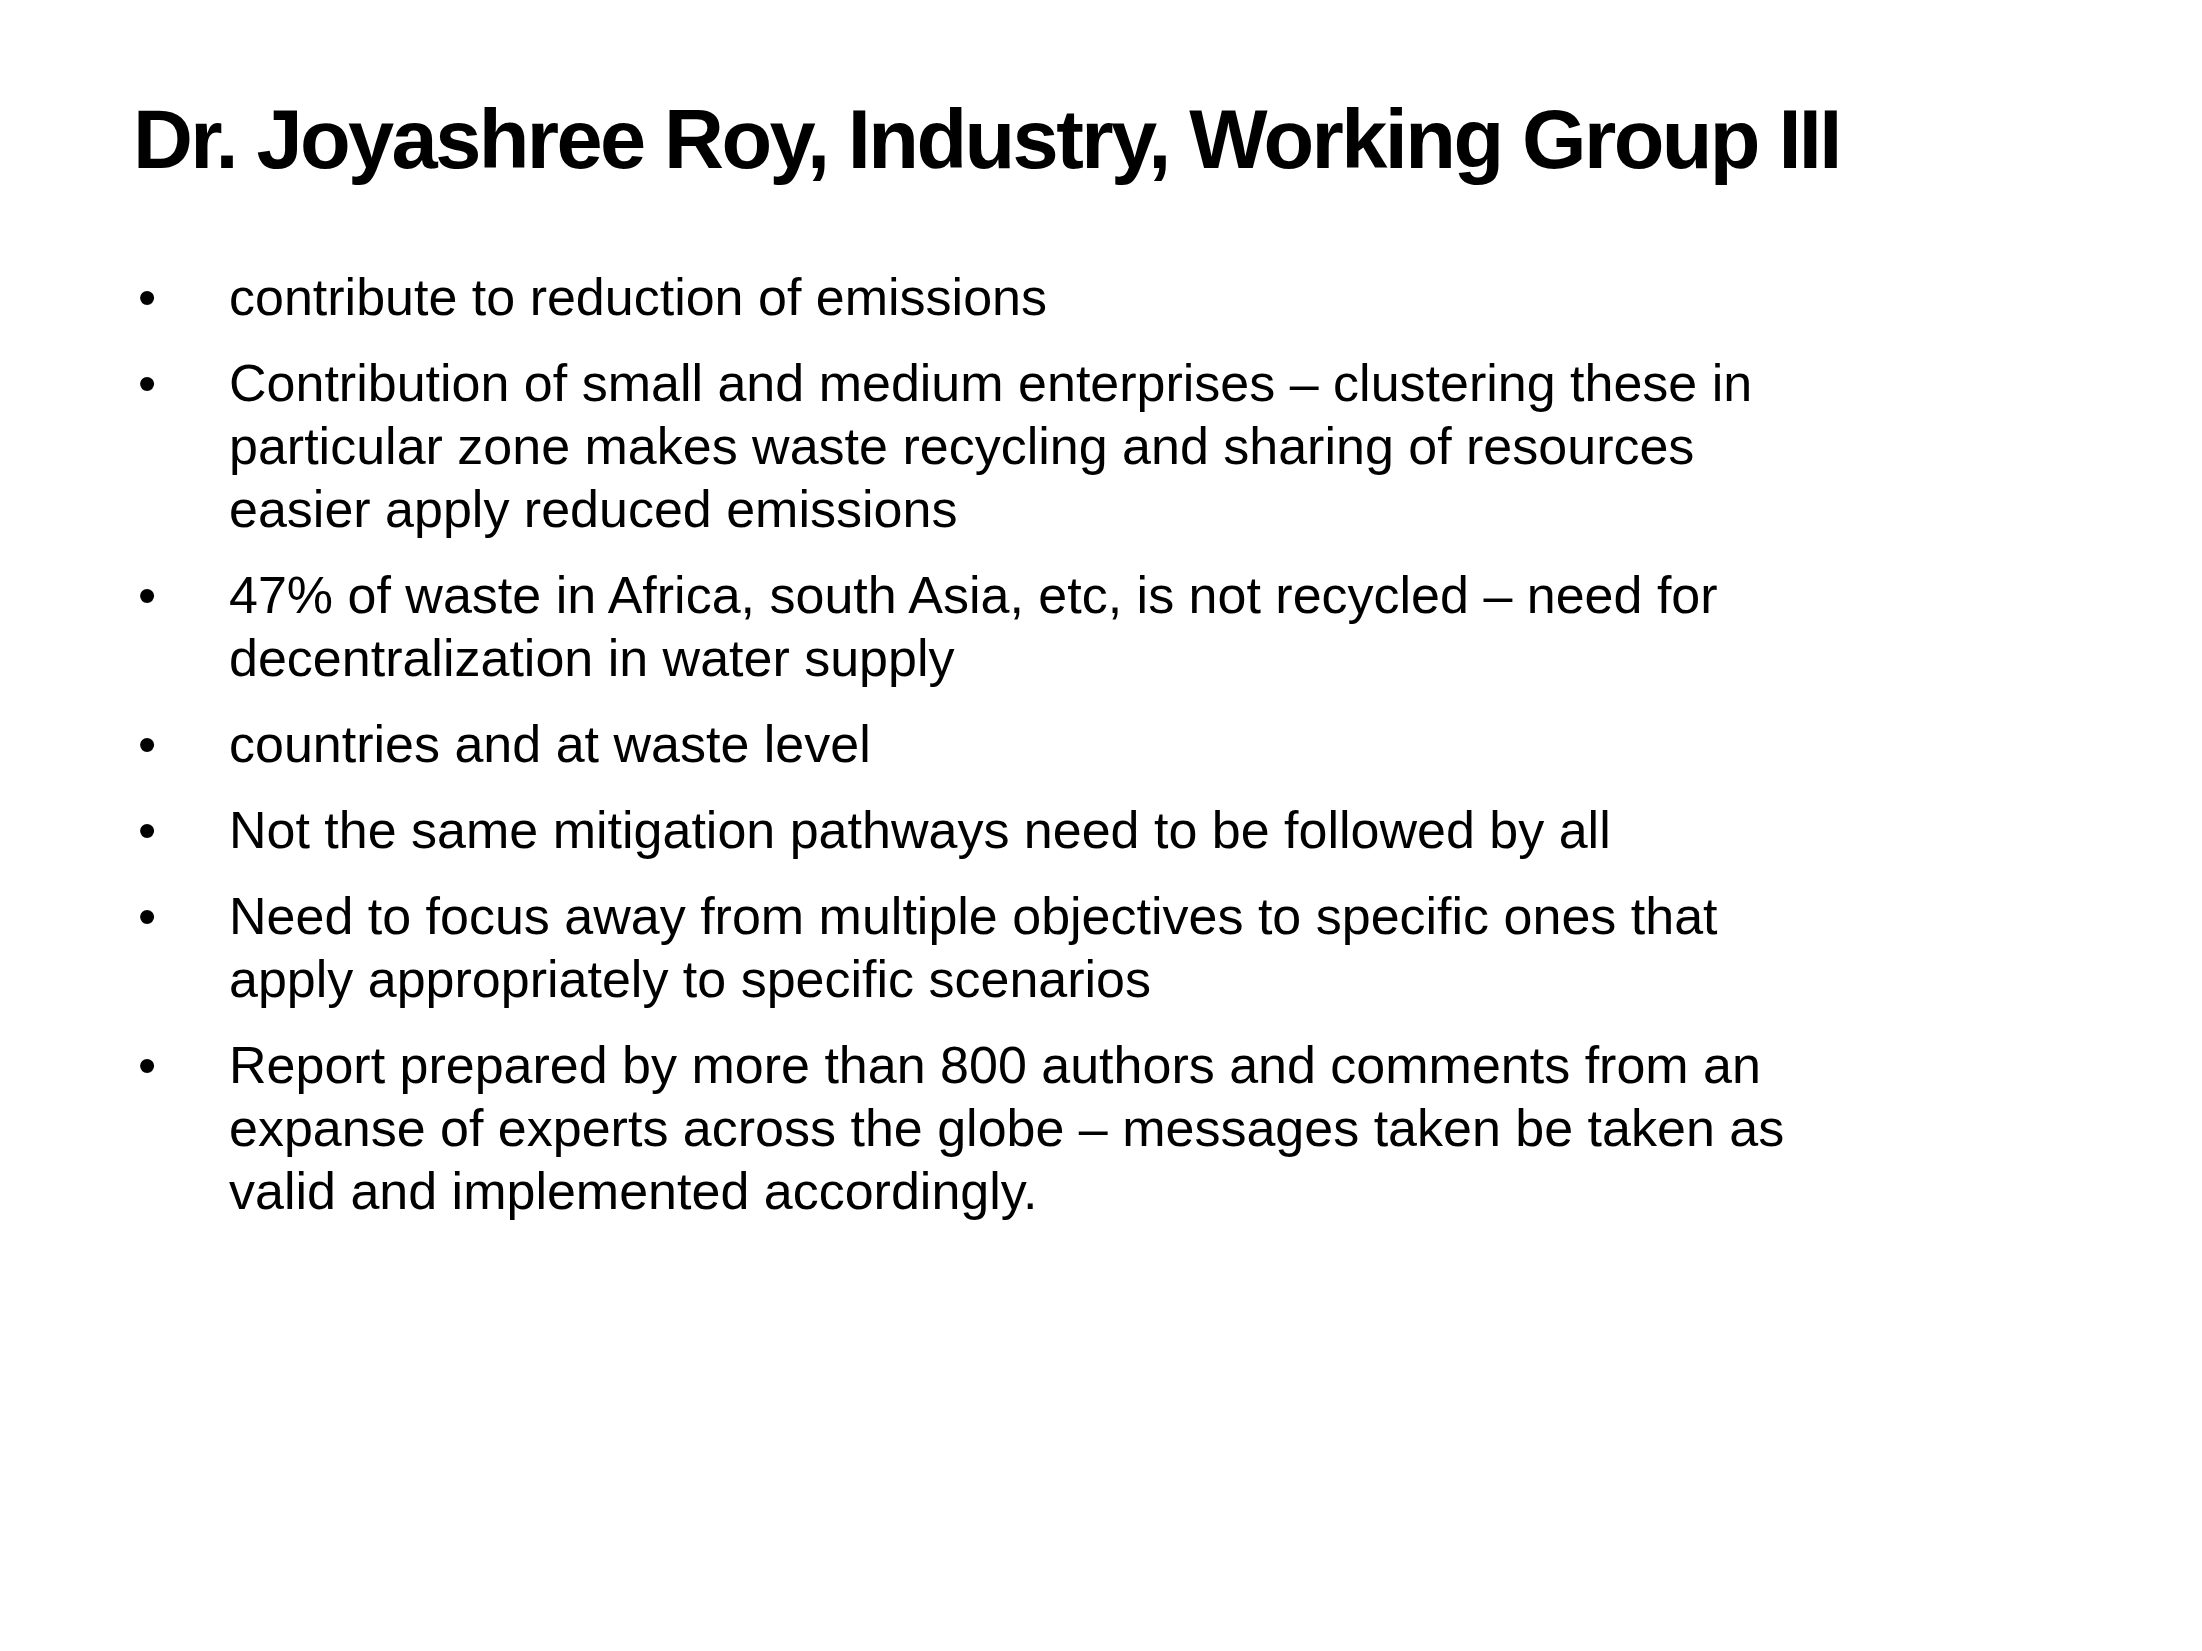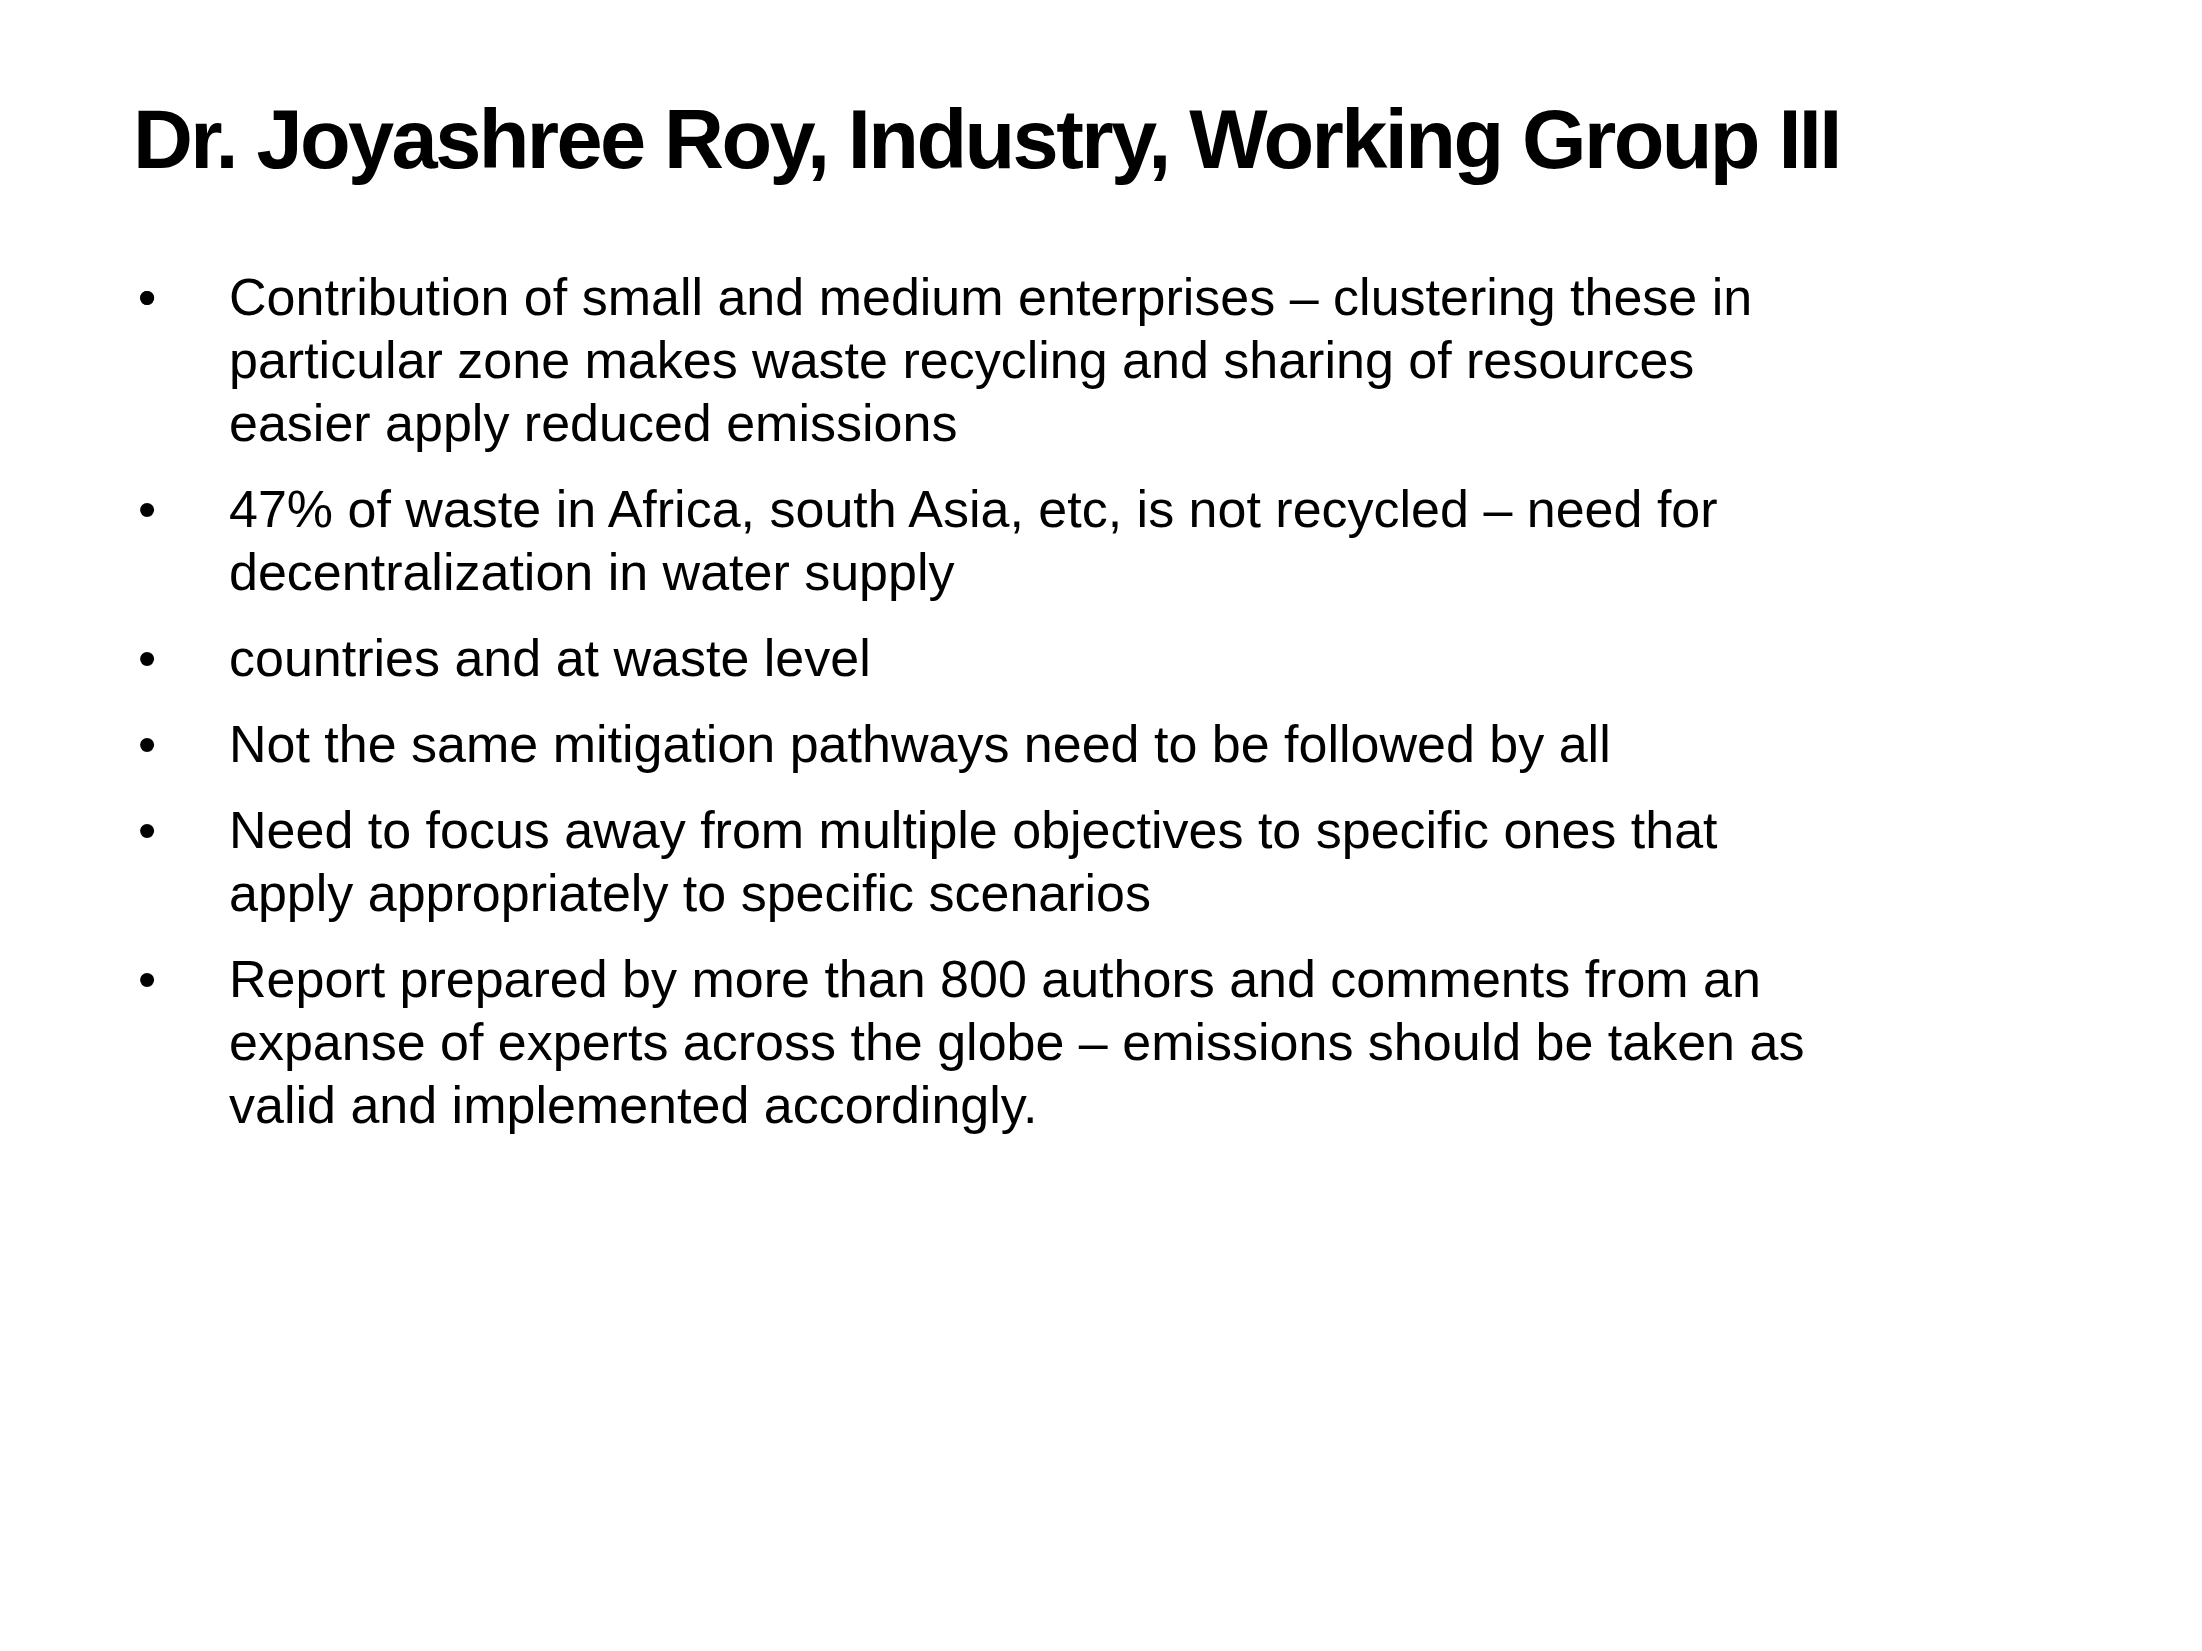"contribute to reduction of emissions" div.bullet-line { html: none -> <div>contribute to reduction of emissions</div> }
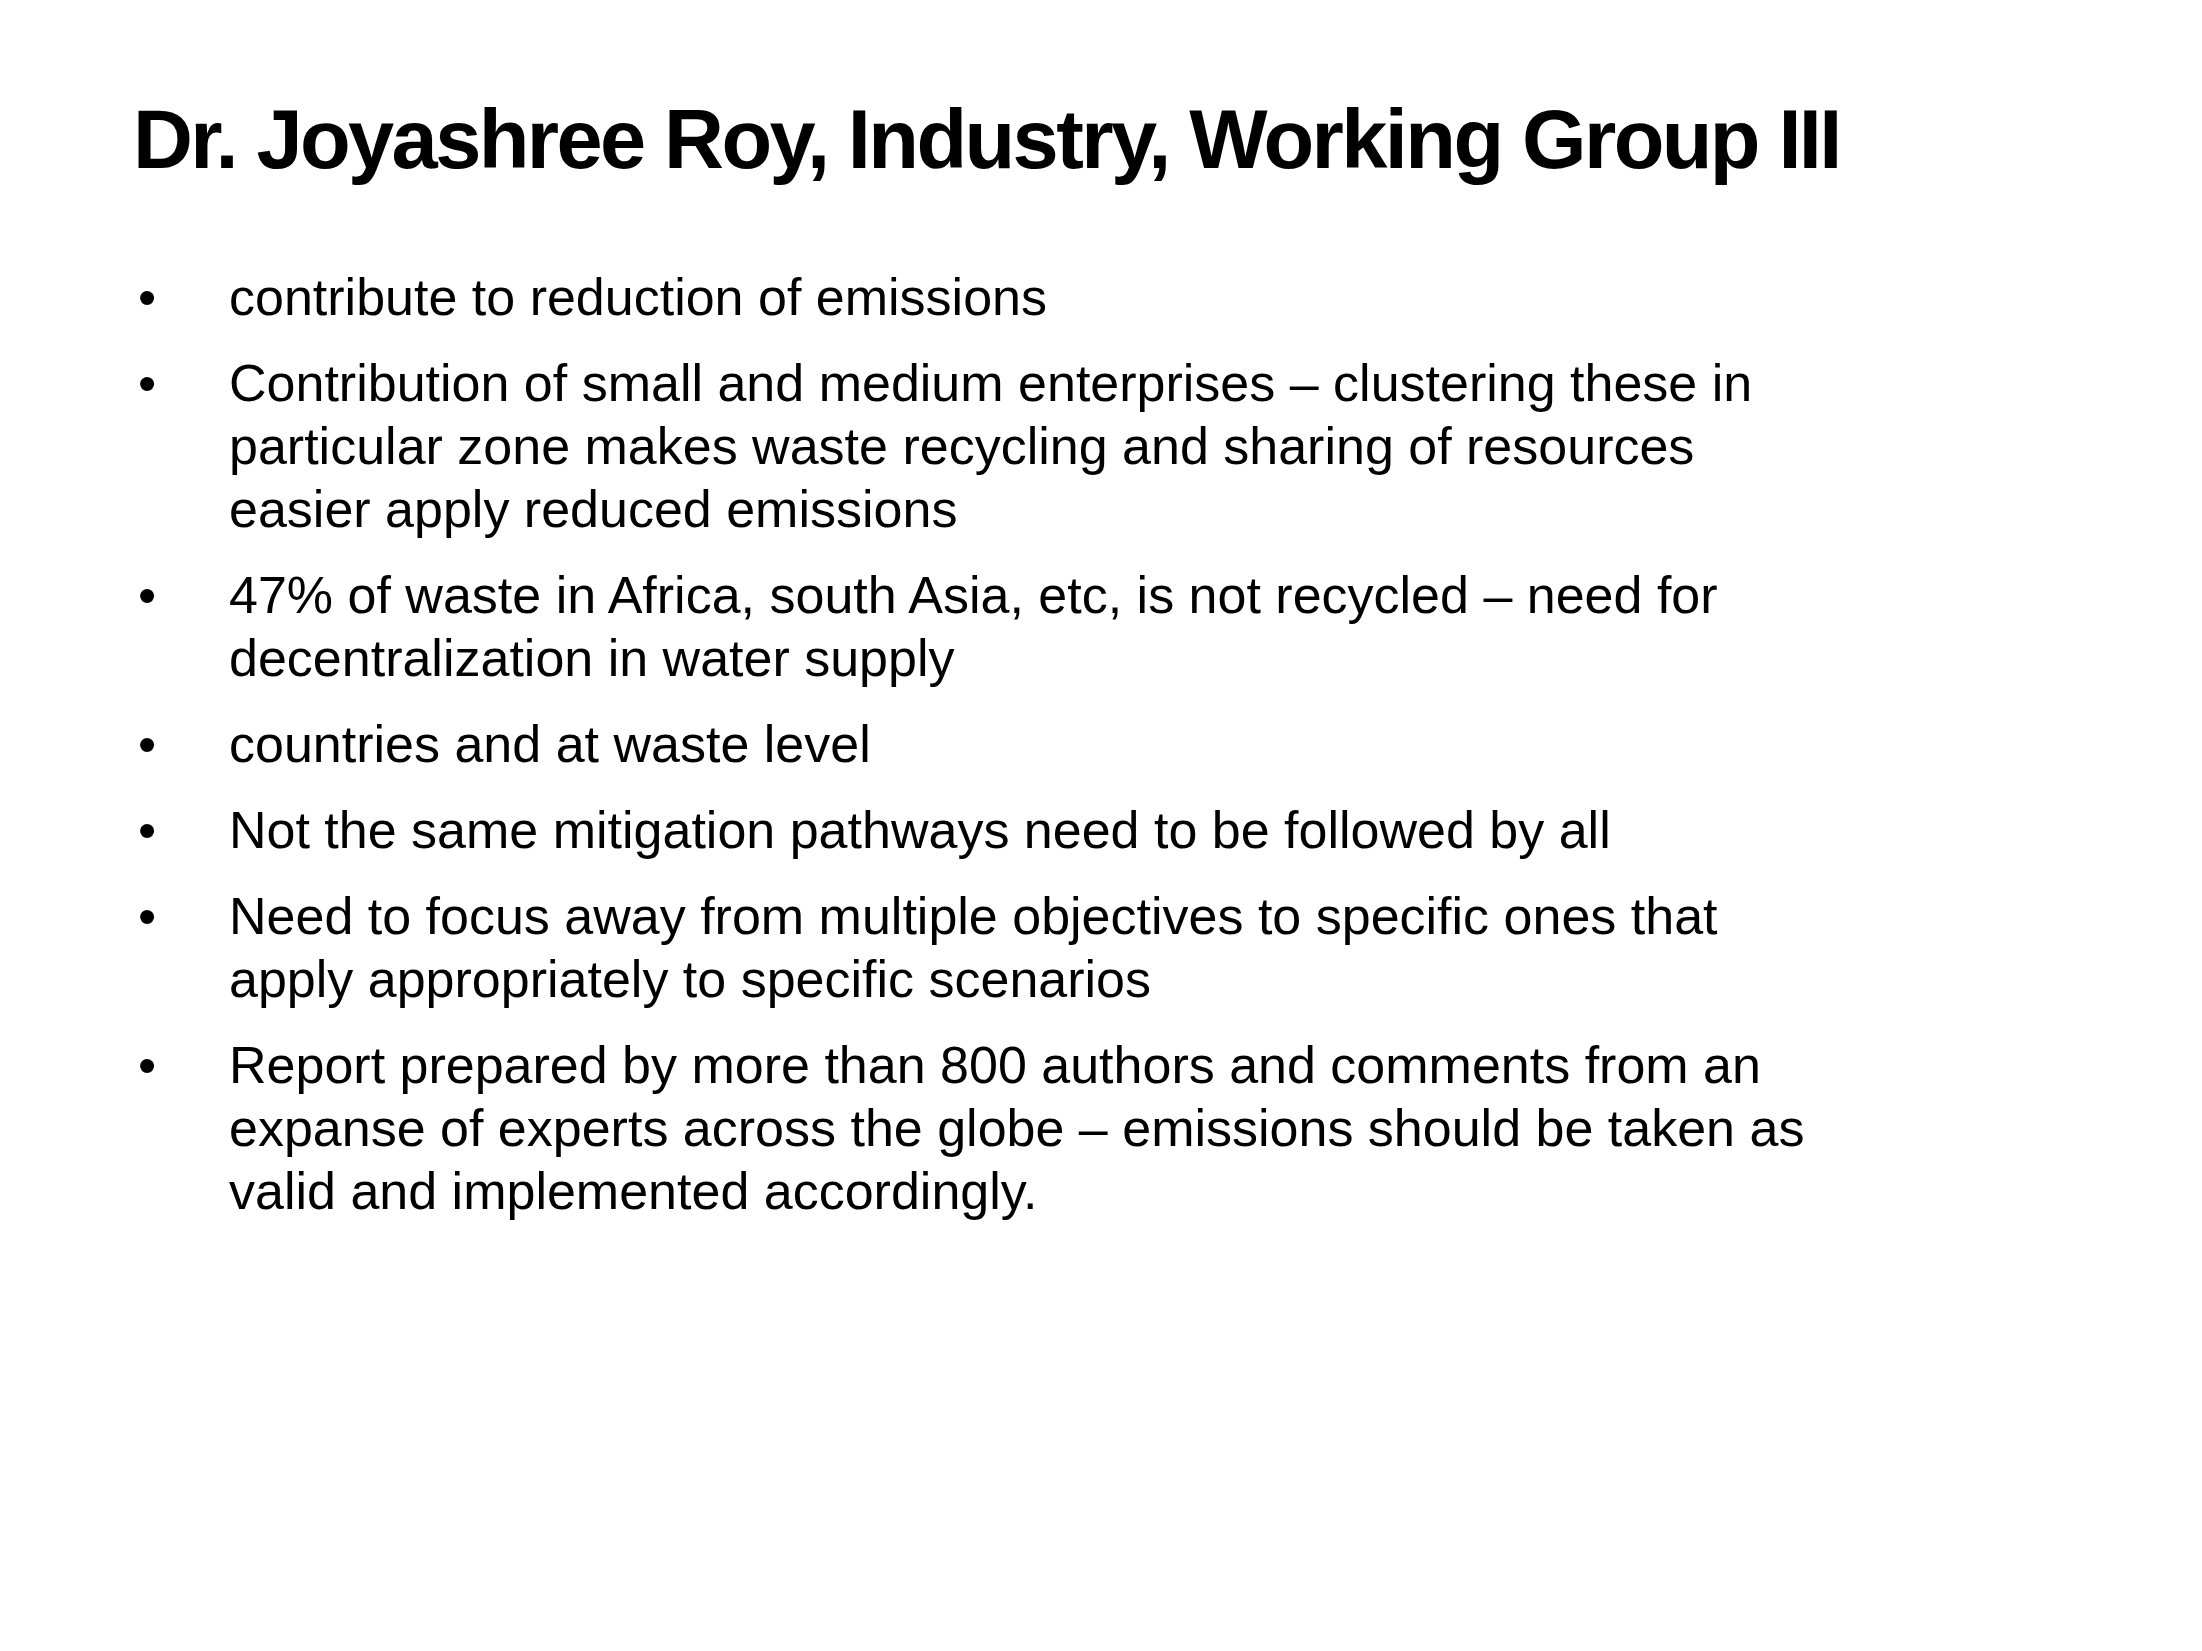"expanse of experts across the" div.bullet-line { text: emissions should -> messages taken }
